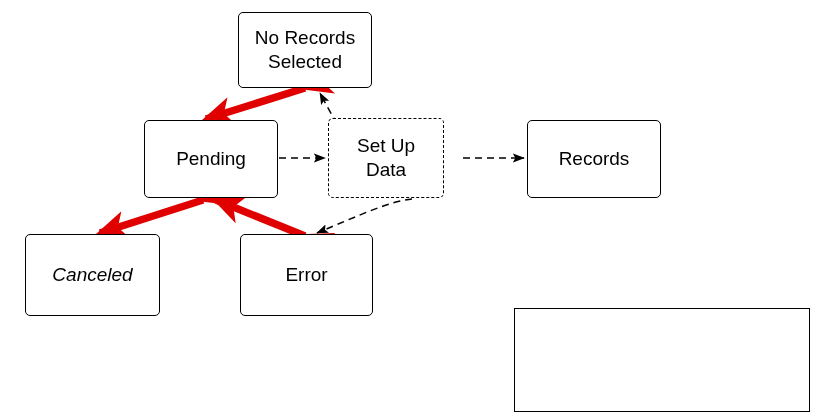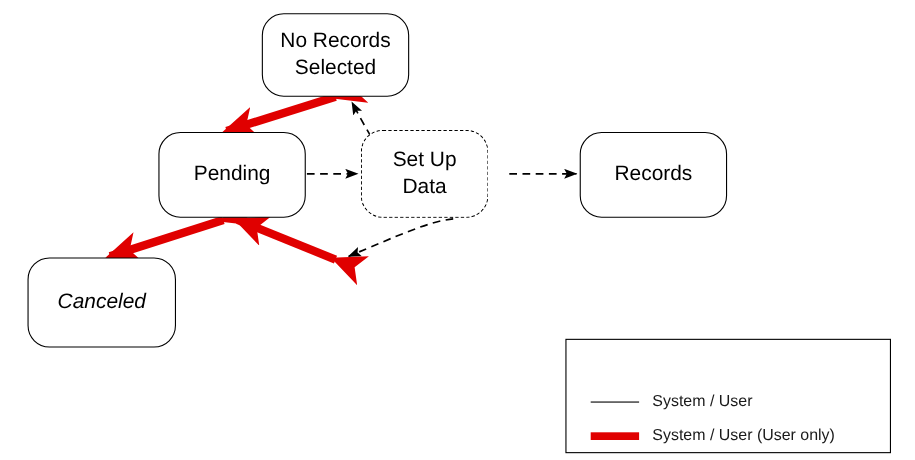"No Records" .node { border-radius: 20px -> 5px }
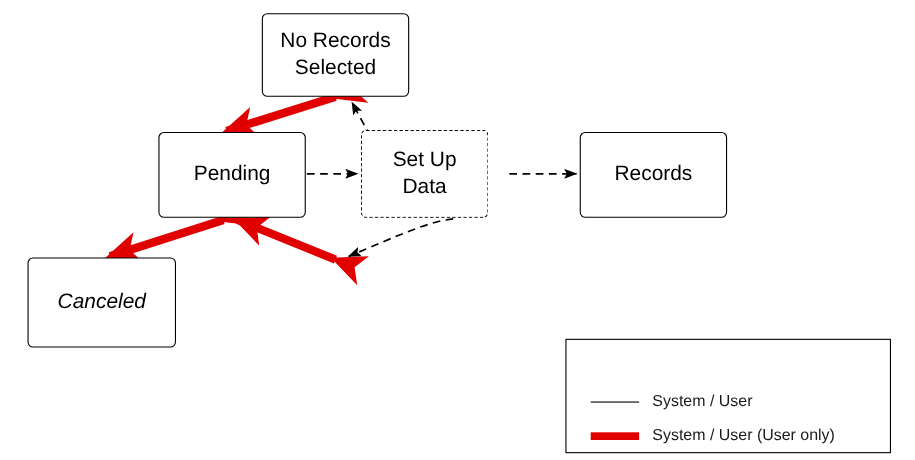"Error" div.node { html: none -> <div> <span>Error</span> </div> }
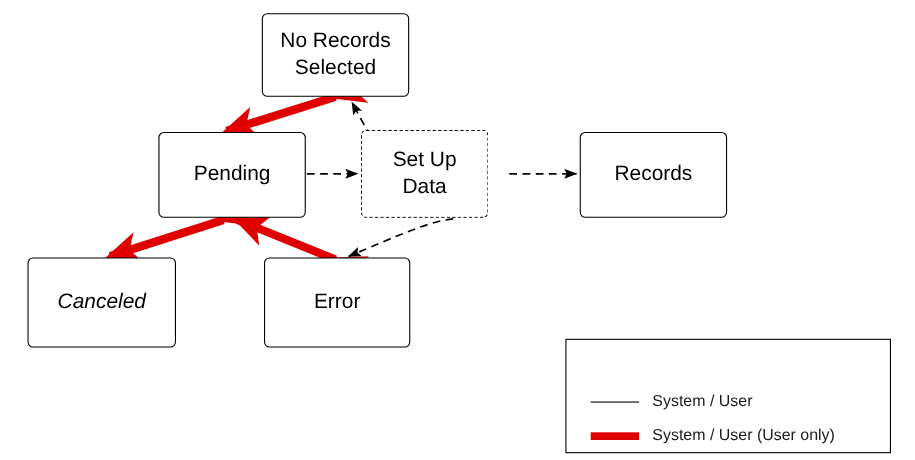"System / User" div.legend-row { html: <div> <span></span> <span>System / User</span> </div> -> none }
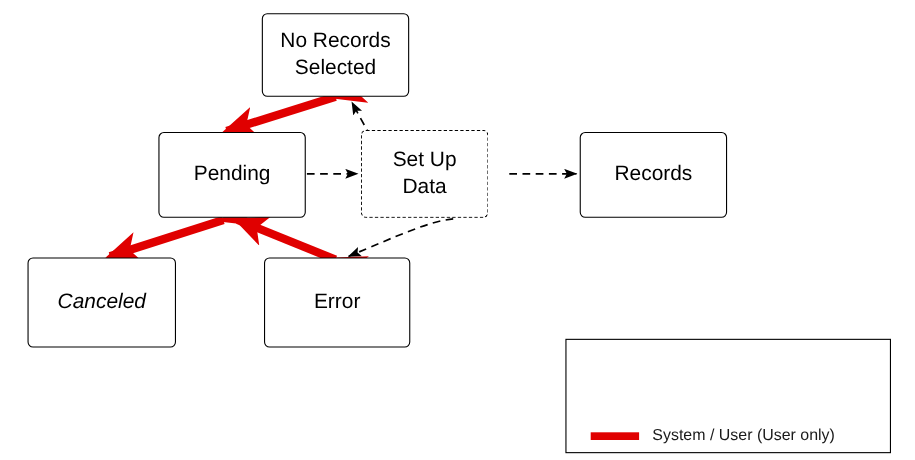"System / User (User only)" div.legend-row { html: <div> <span></span> <span>System / User (User only)</span> </div> -> none }
